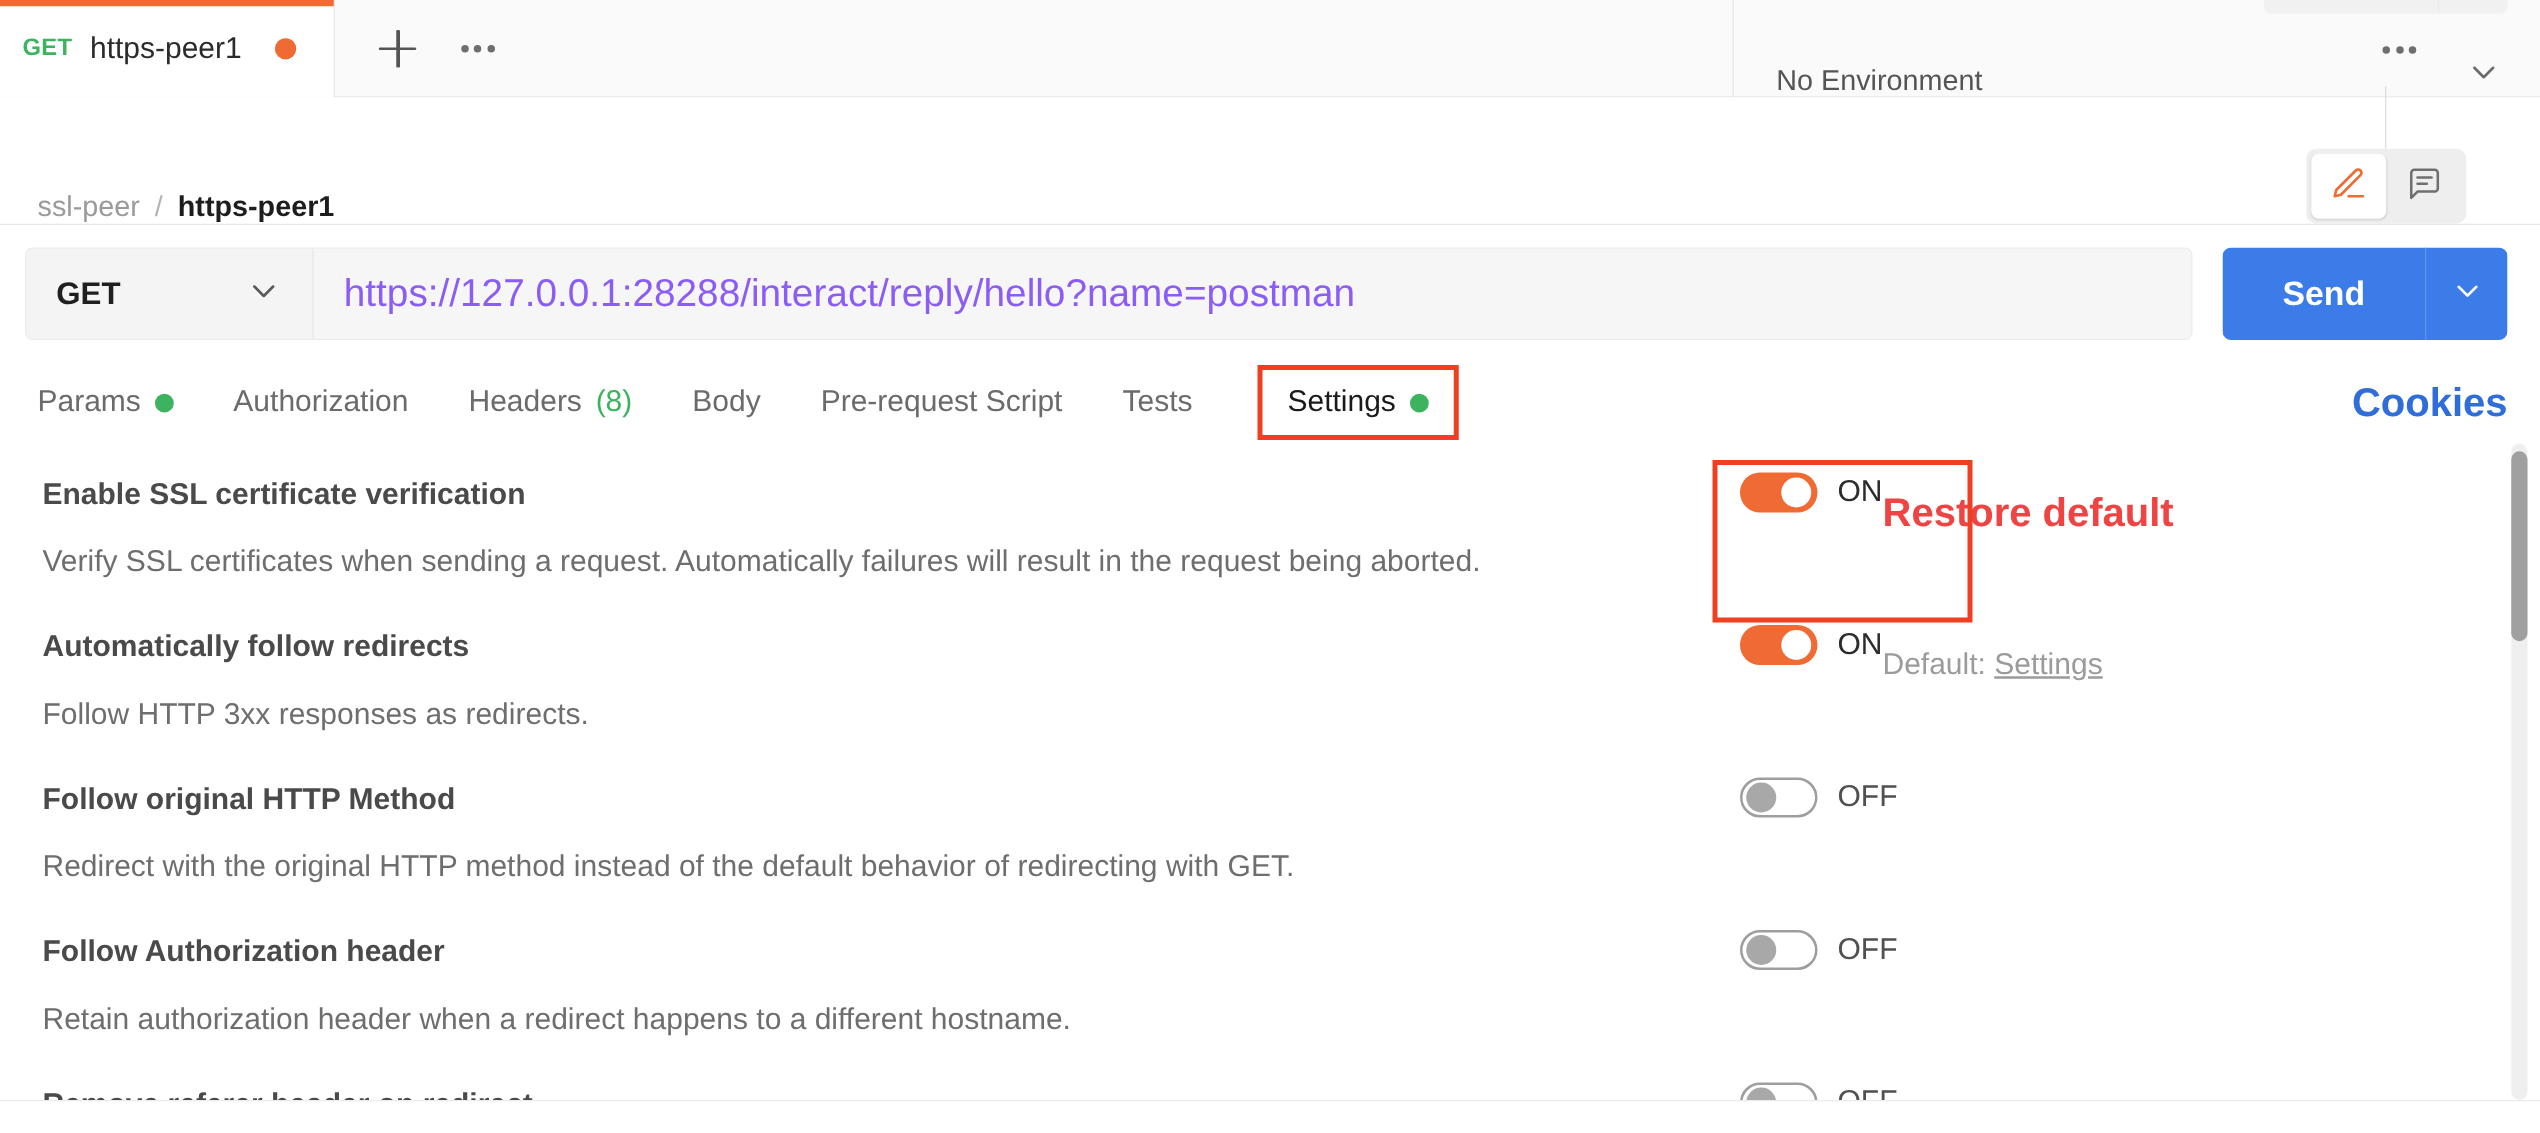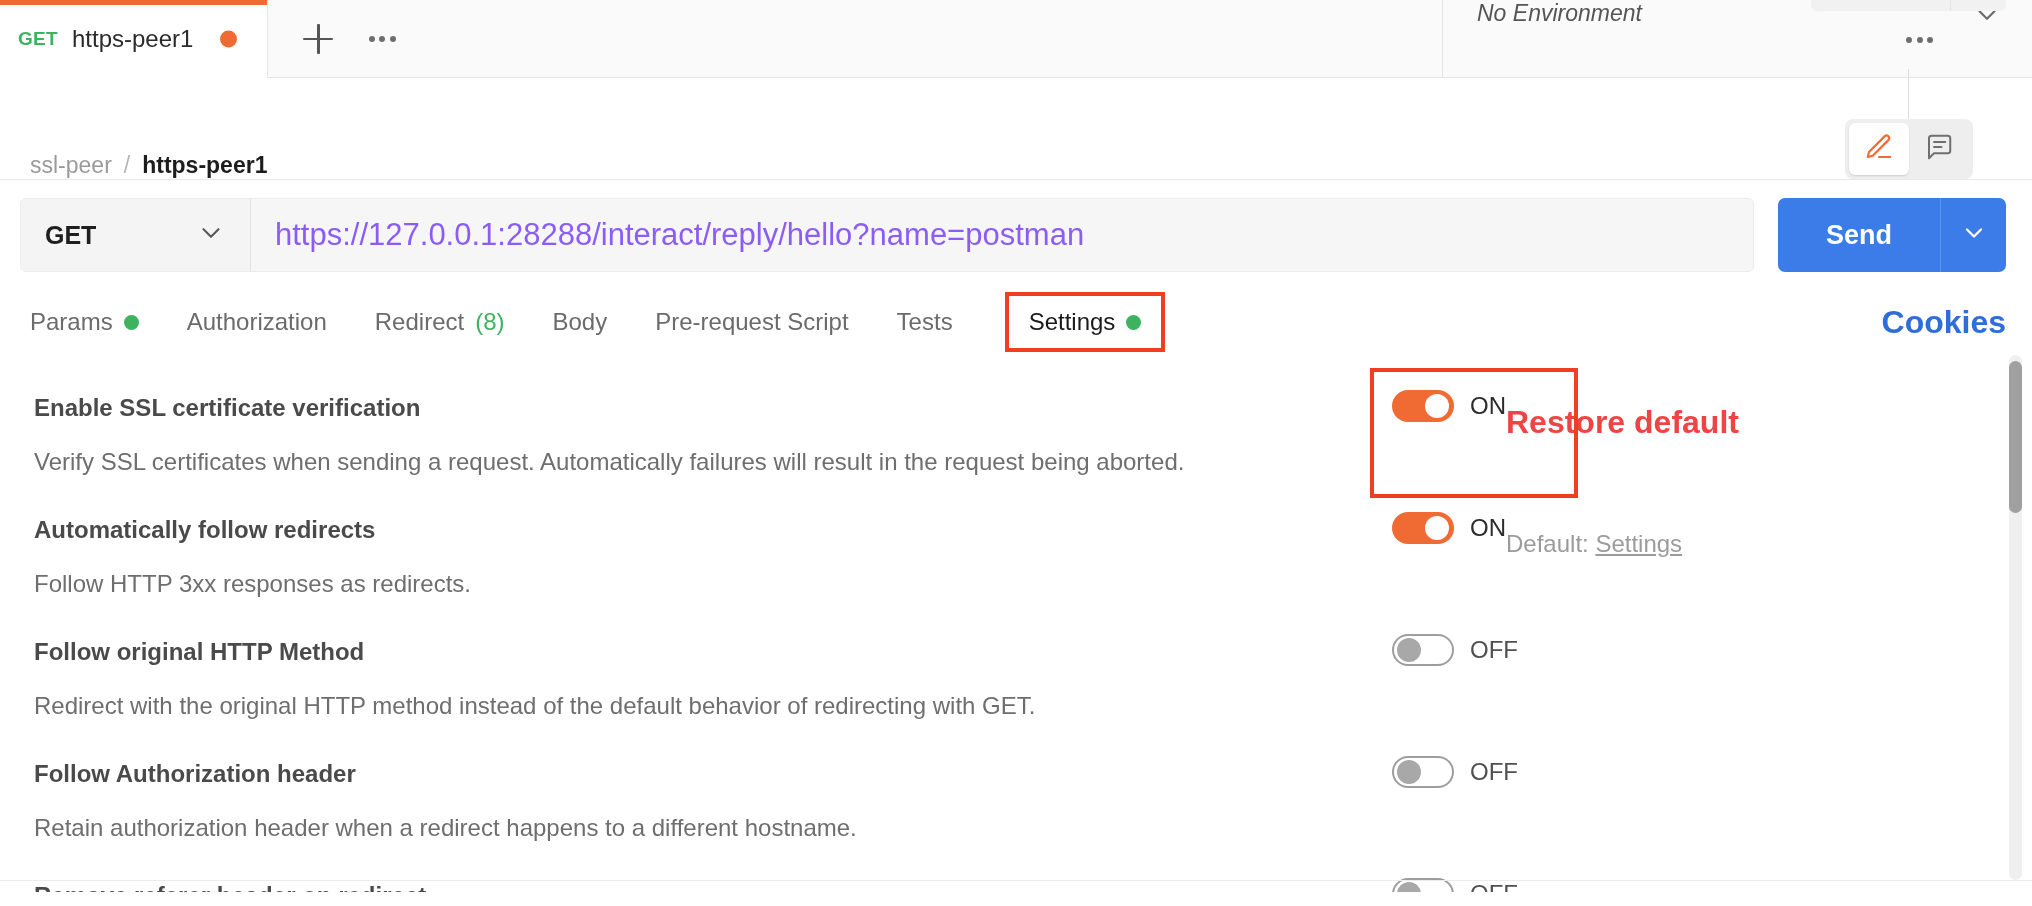"No Environment" .env-zone { align-items: flex-start -> flex-end; font-style: italic -> none; width: 590px -> 646px }
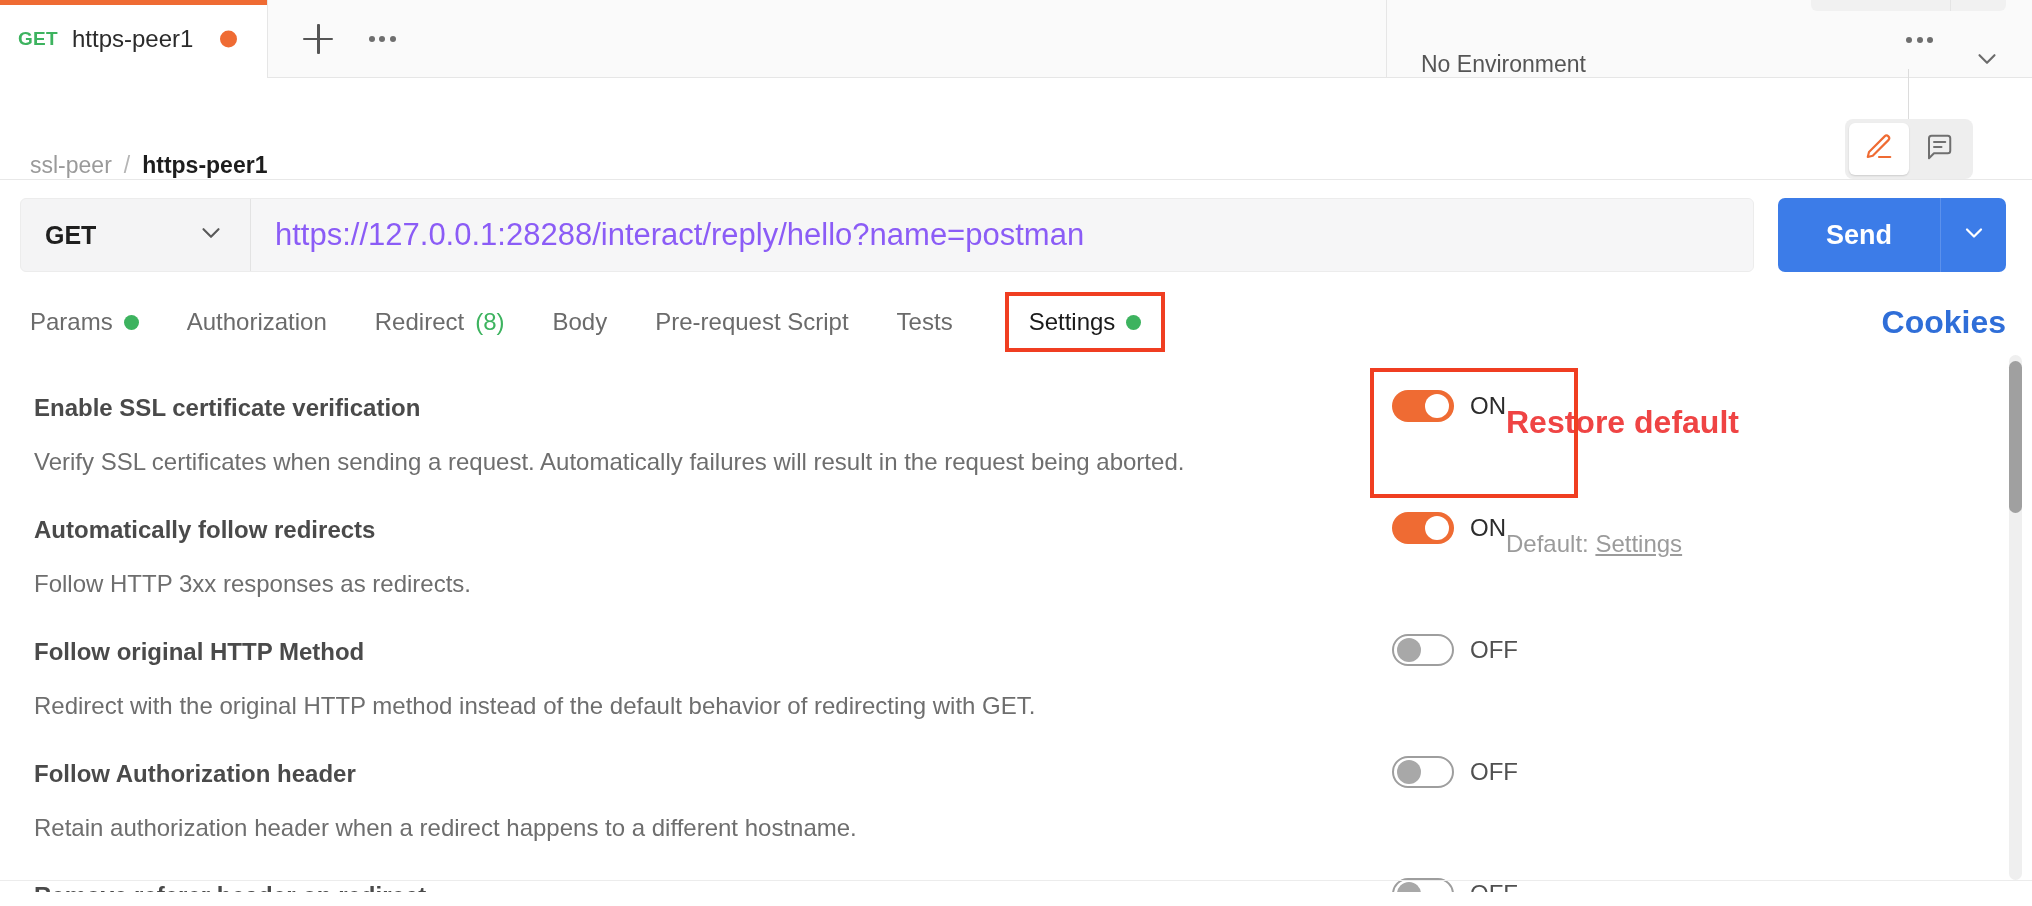"Redirect" span { text: Redirect -> Headers }
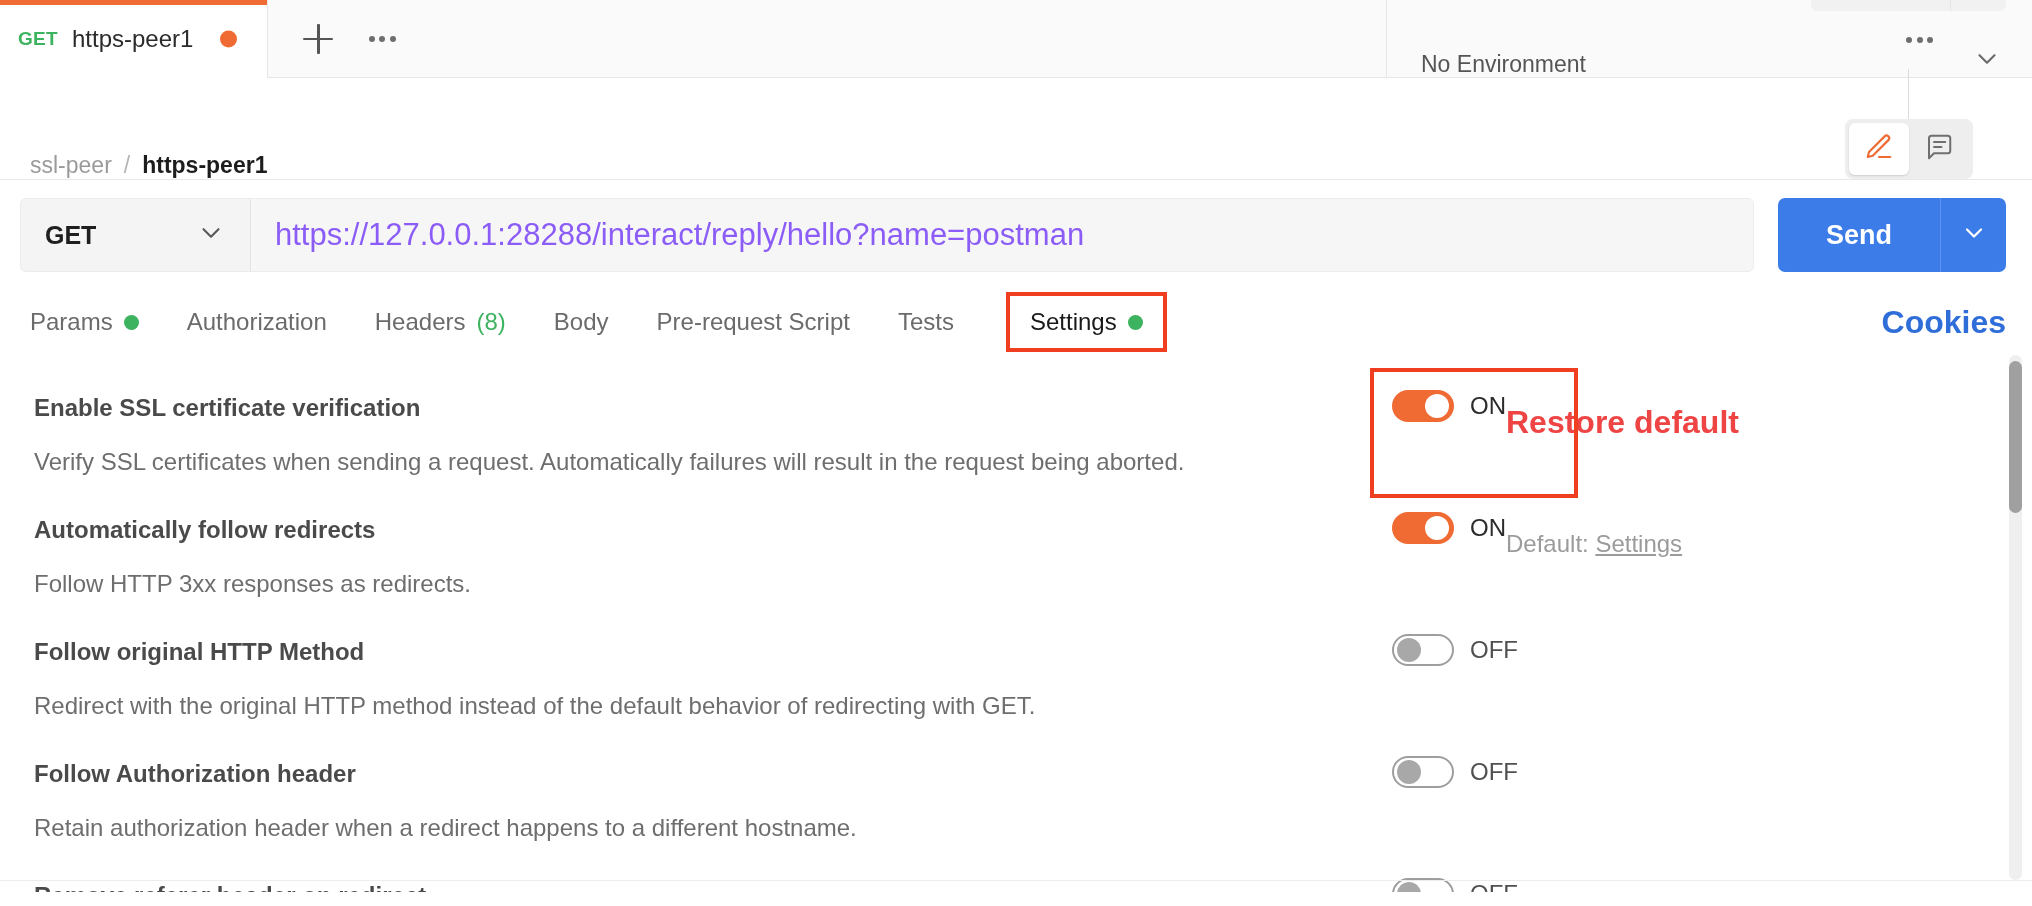"Enable SSL certificate verification" .settings-pane { top: 372px -> 360px }
